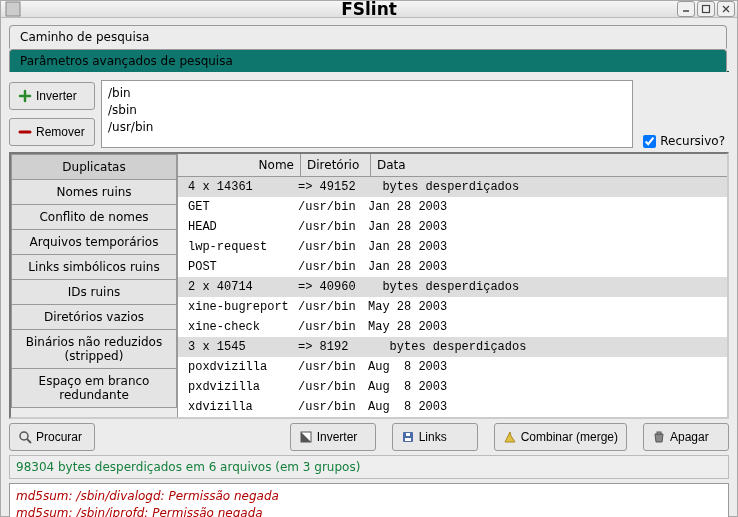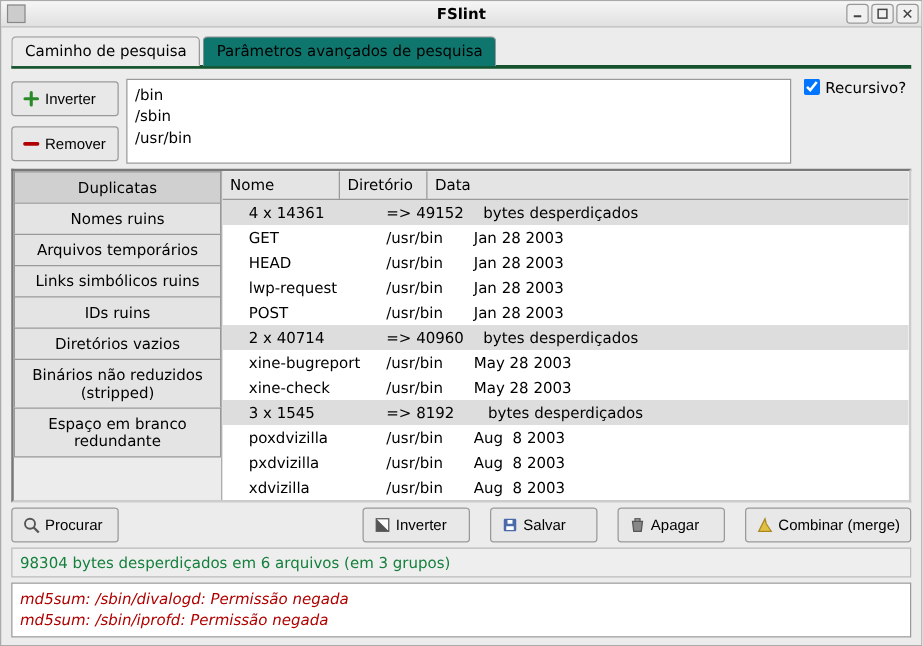"FSlint" .titlebar .title { font-size: 12px -> 17px }
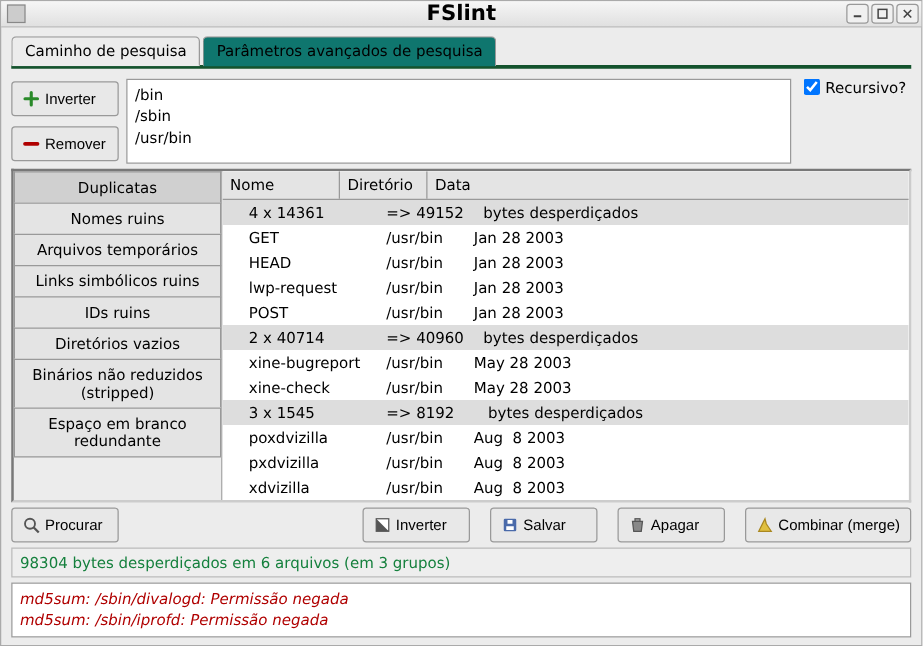"Caminho de pesquisa" .tabs { border-bottom: 3px solid #14532d -> 1px solid #14532d; flex-direction: none -> column }
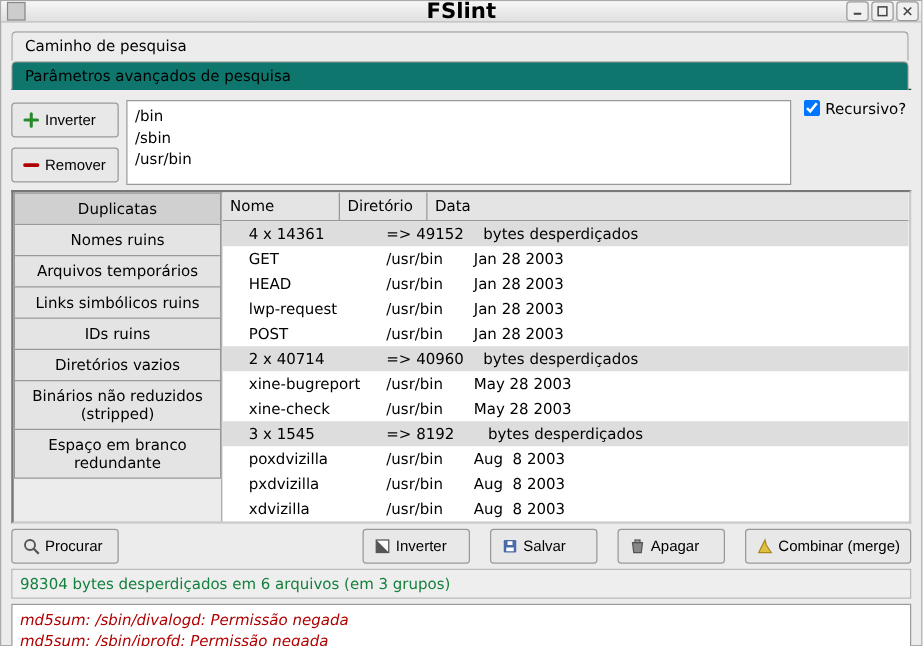"Recursivo?" .recursive-box { align-items: flex-start -> flex-end }
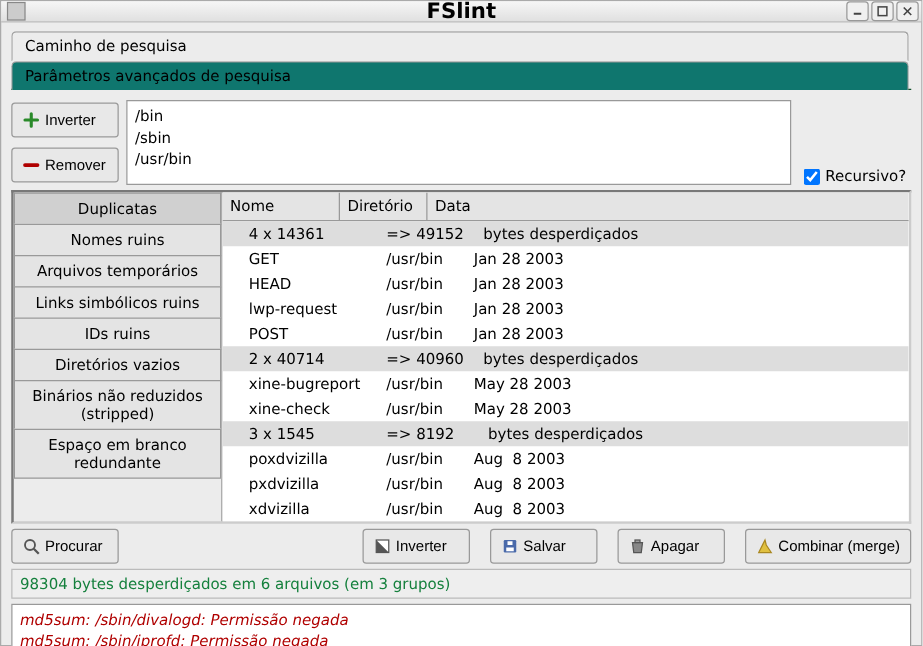"Nome" .th.c1 { text-align: none -> right; width: 94px -> 123px }
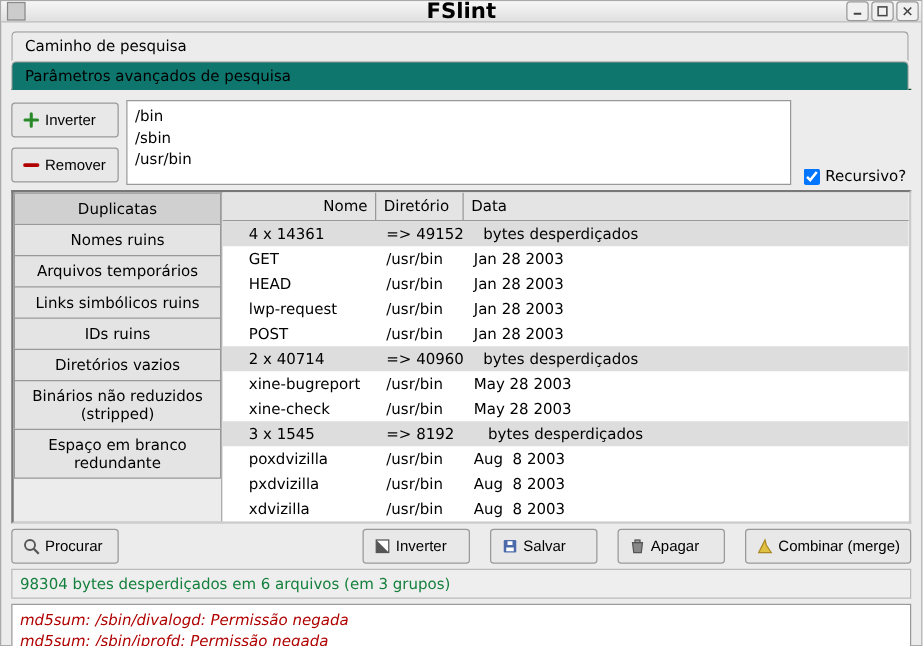"4 x 14361" .trow { font-family: none -> Liberation Mono, monospace; padding: 2px 15px -> 2px 4px }
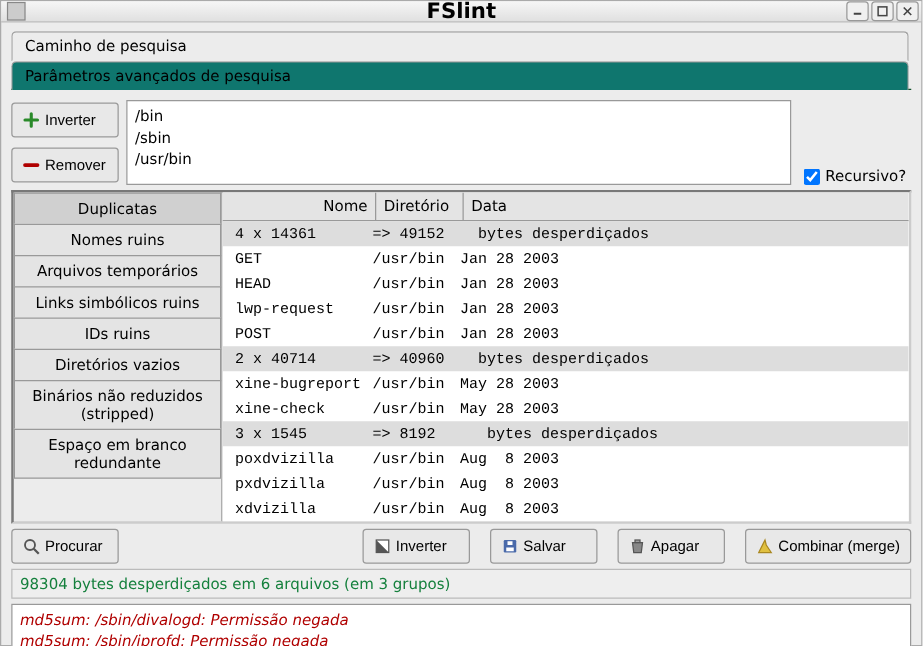"Conflito de nomes" div.type-item { html: none -> <div>Conflito de nomes</div> }
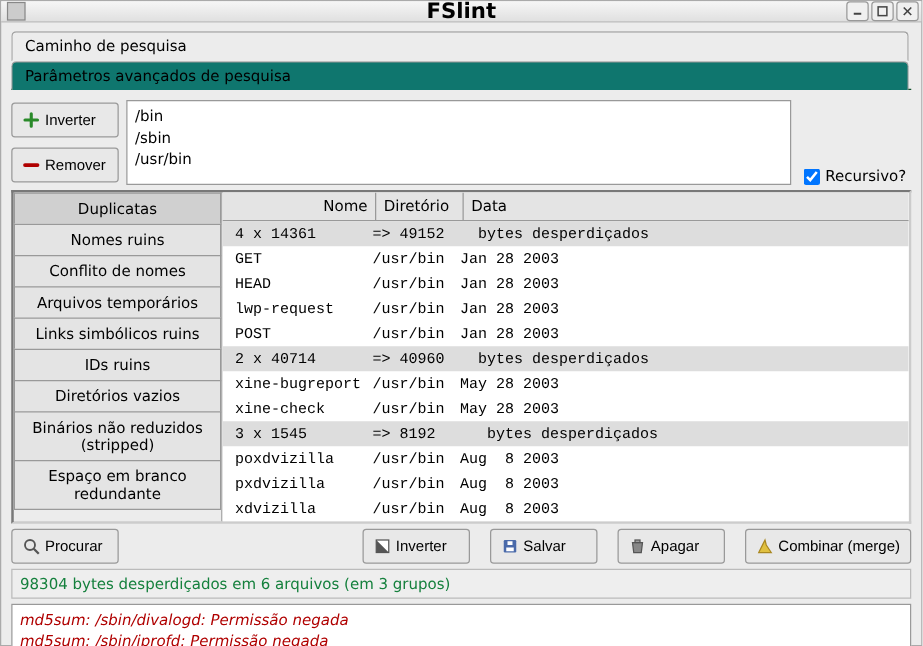"Salvar" span { text: Salvar -> Links }
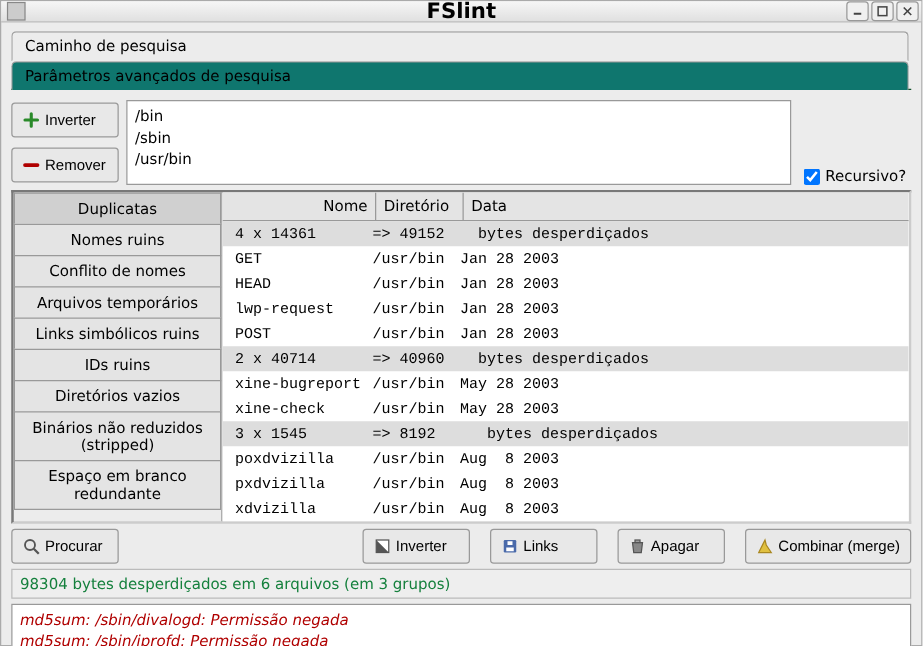"Apagar" button.btn { order: before "Combinar (merge)" -> after "Combinar (merge)" }
